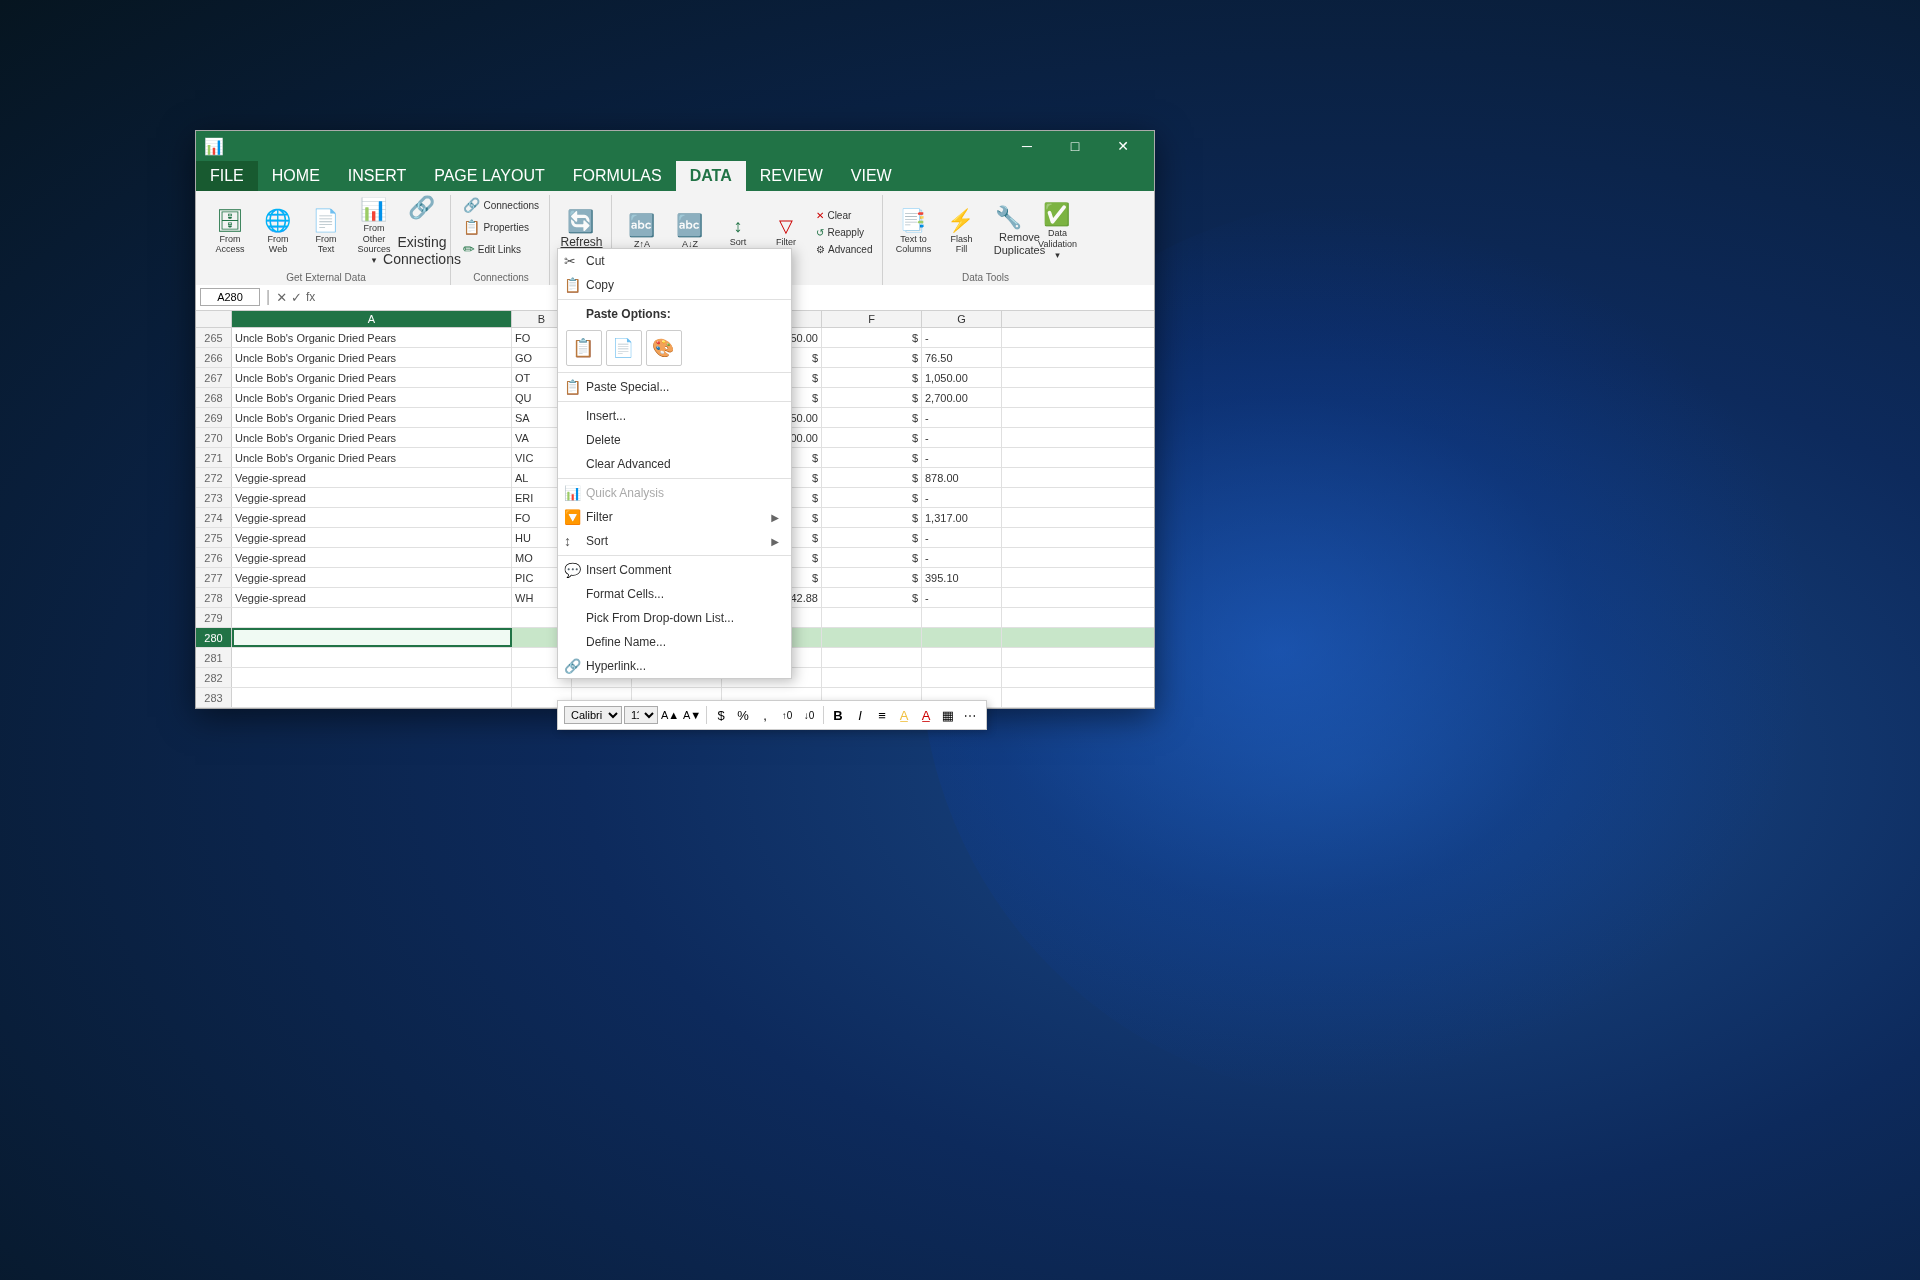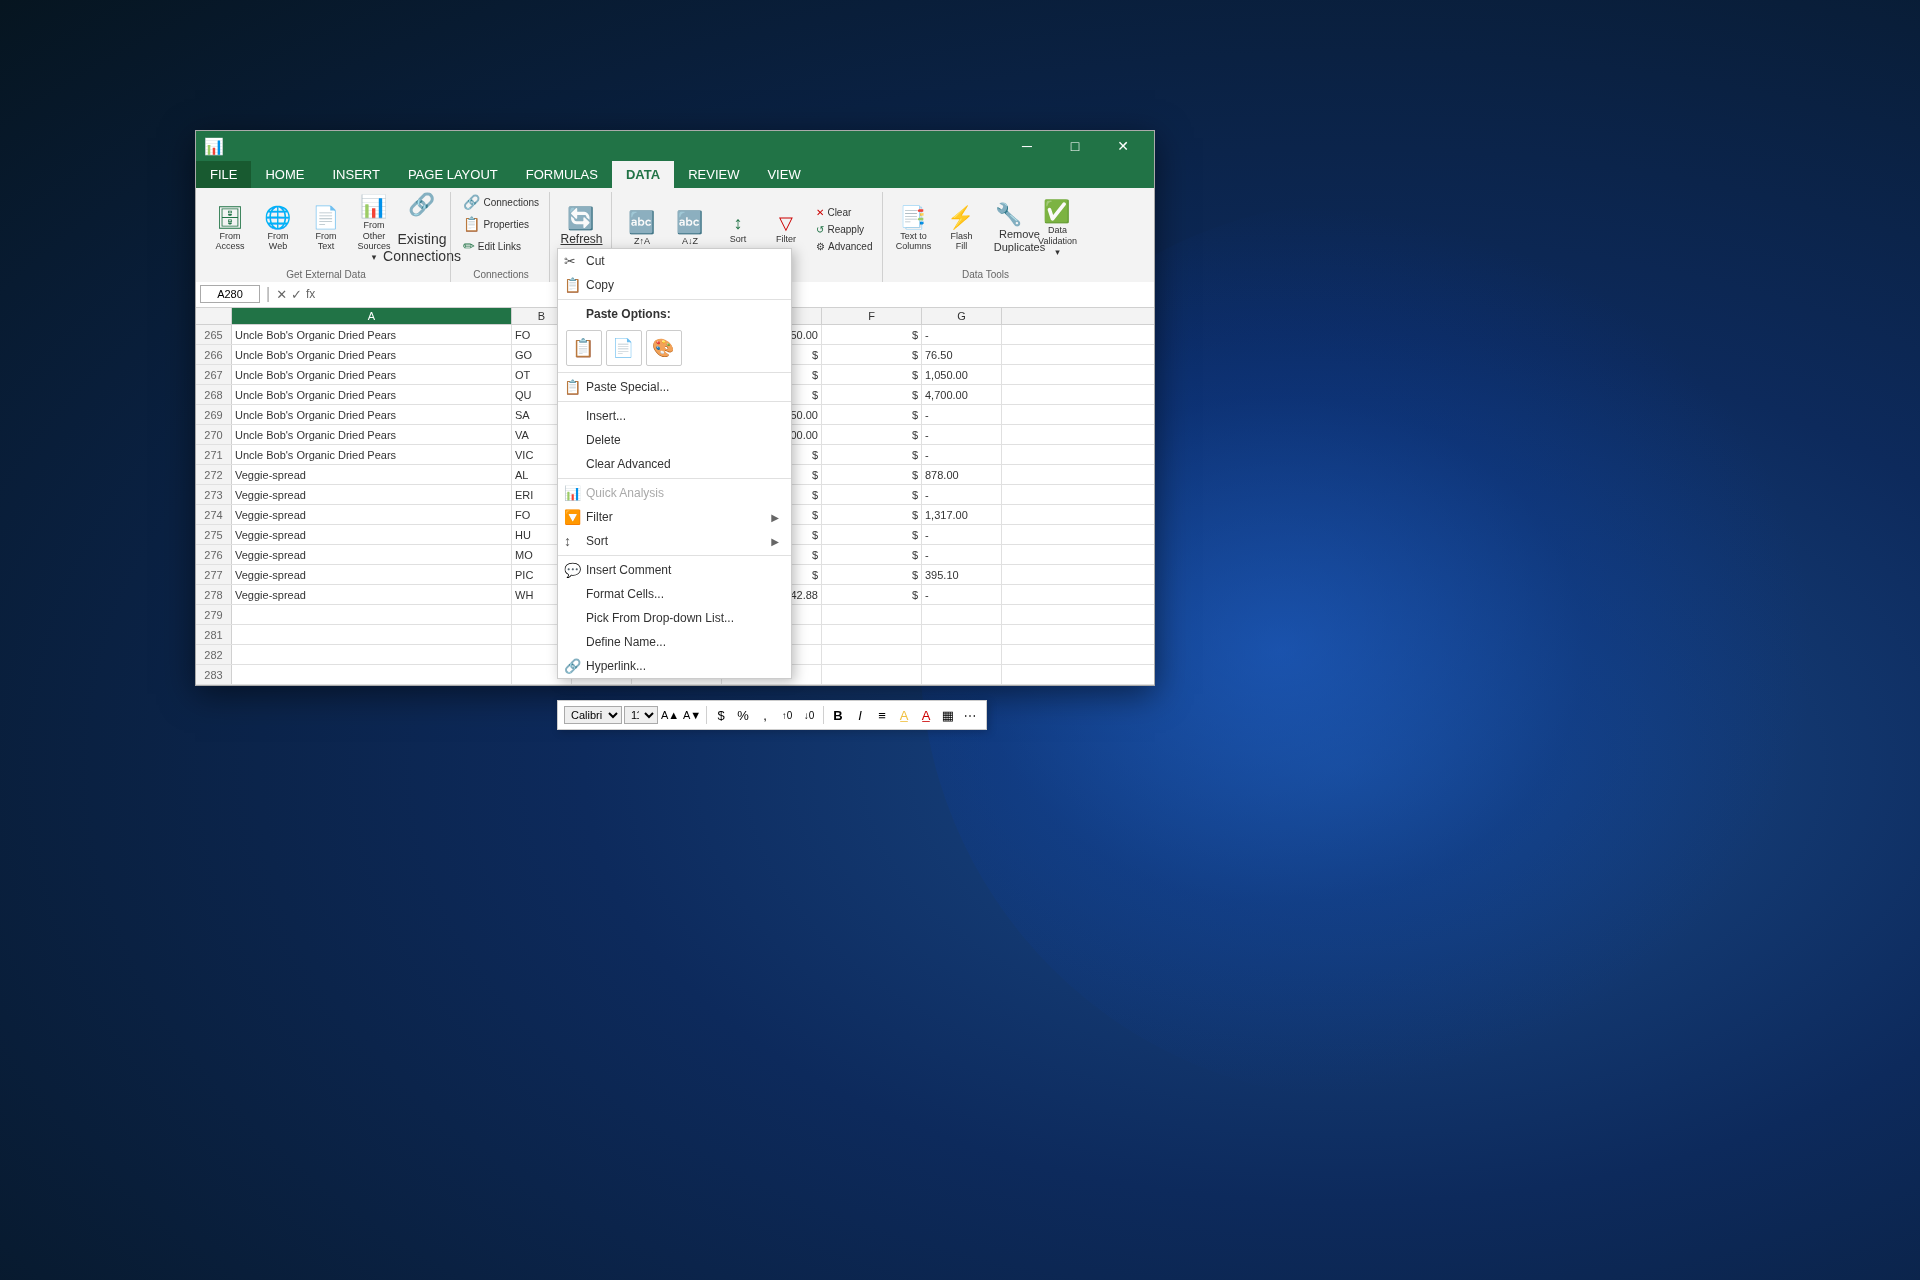"FILE" .ribbon-tab { font-size: 13px -> 16px }
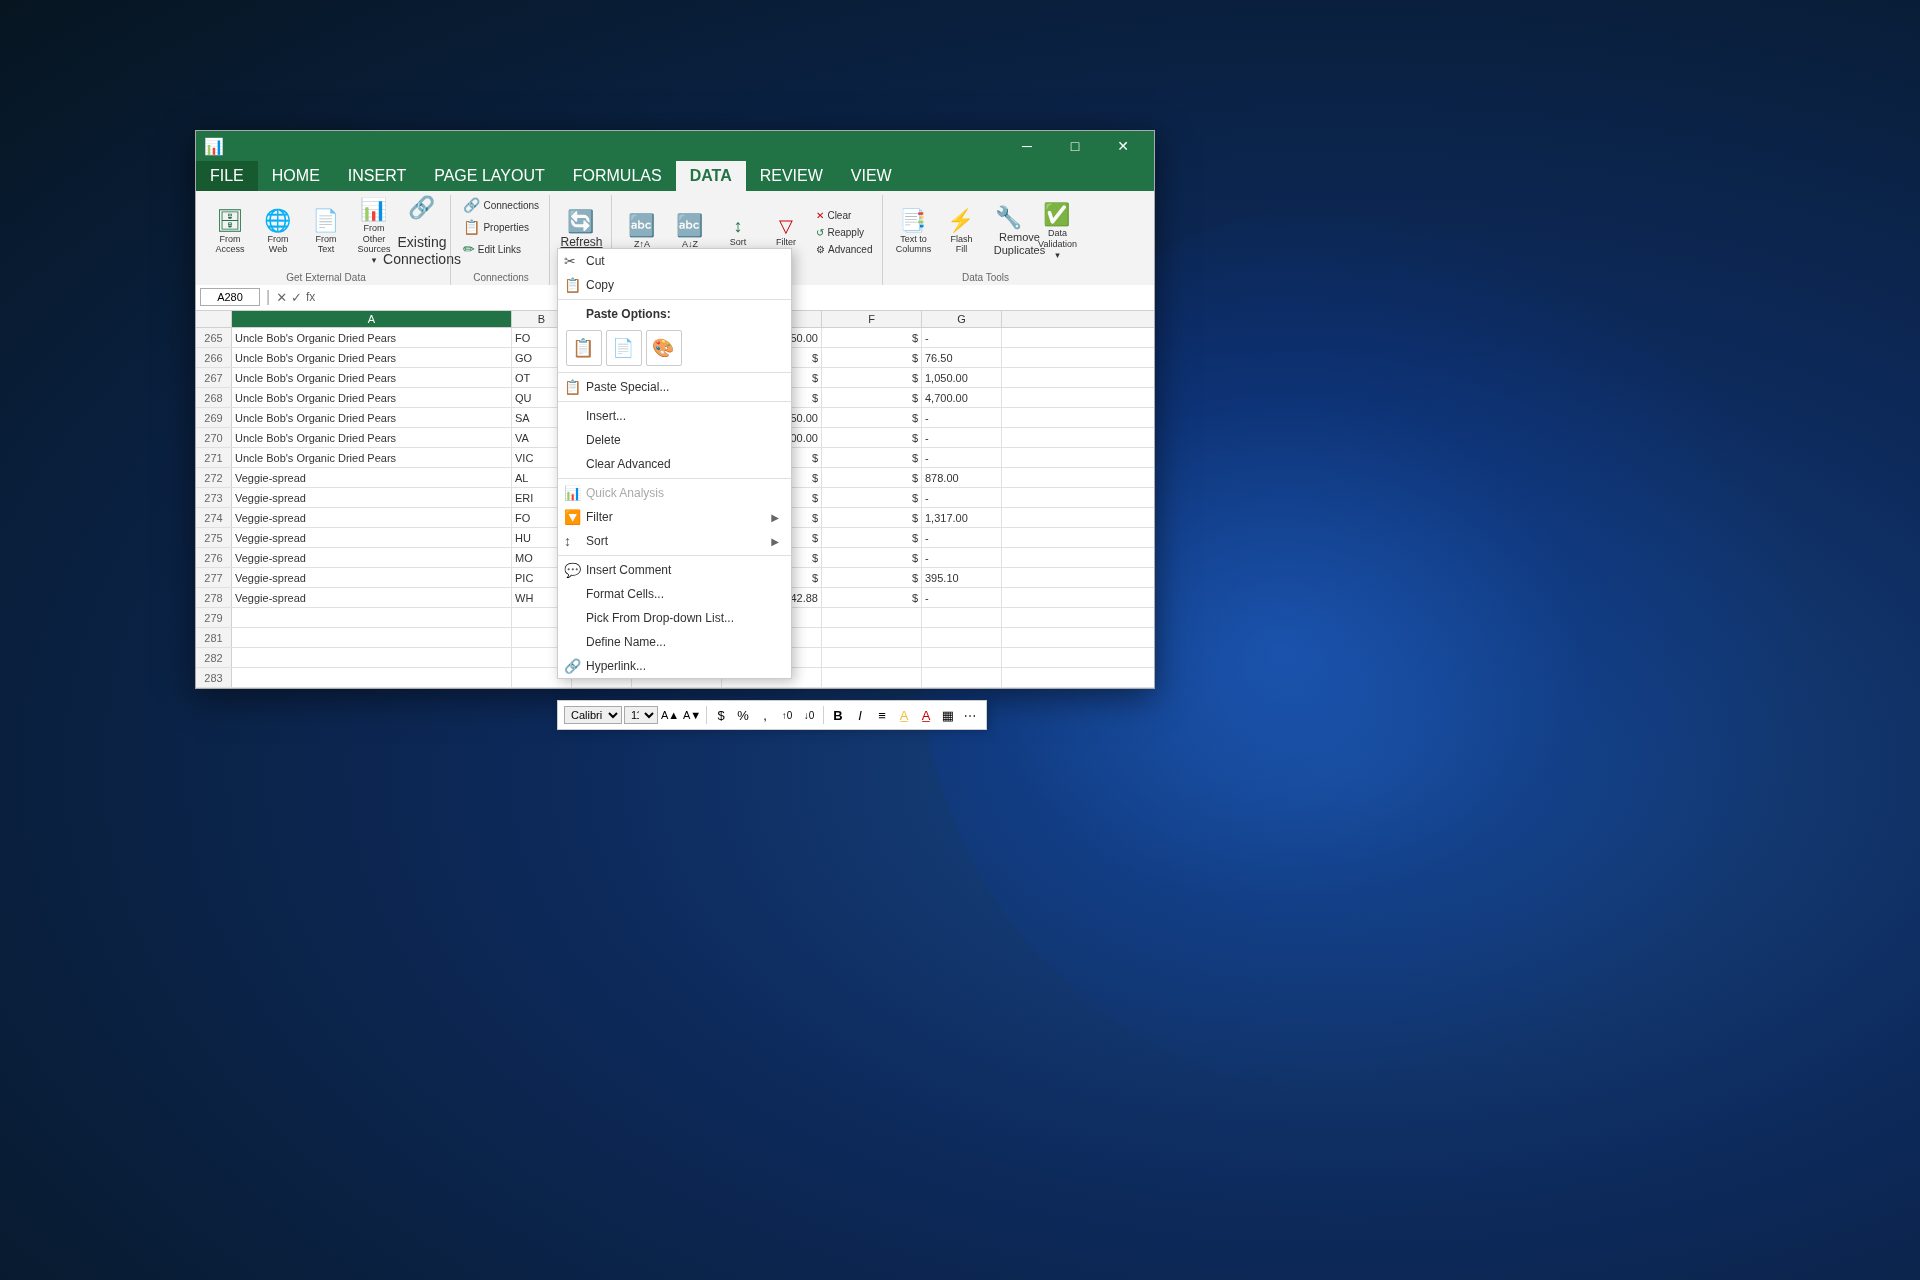"4,700.00" div.cell { text: 4,700.00 -> 2,700.00 }
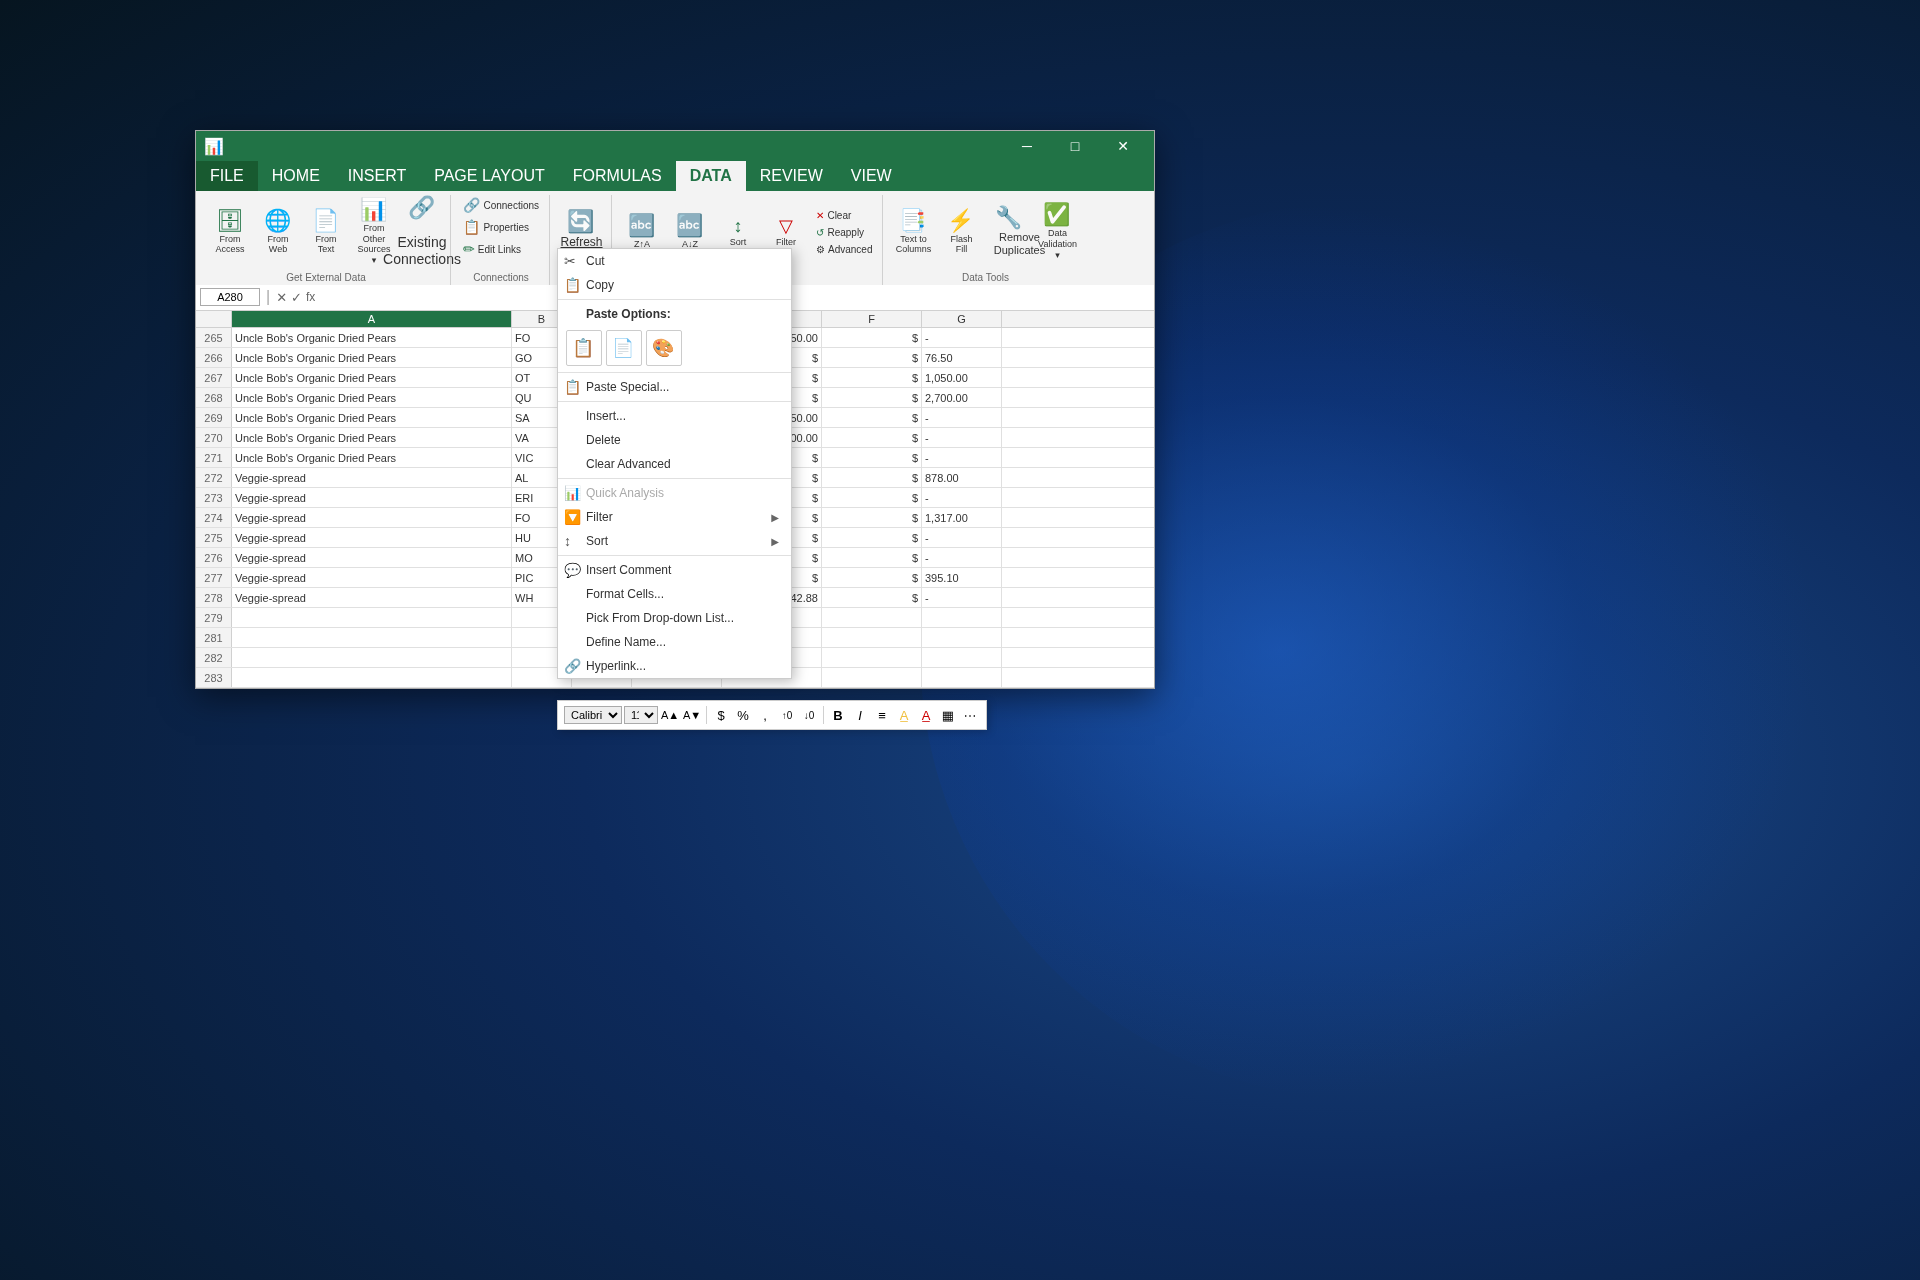"280" div.grid-row { html: none -> <div> <div>280</div> <div></div> <div></div> <div></div> <div></div> <div></div> <div></div> <div></div> </div> }
